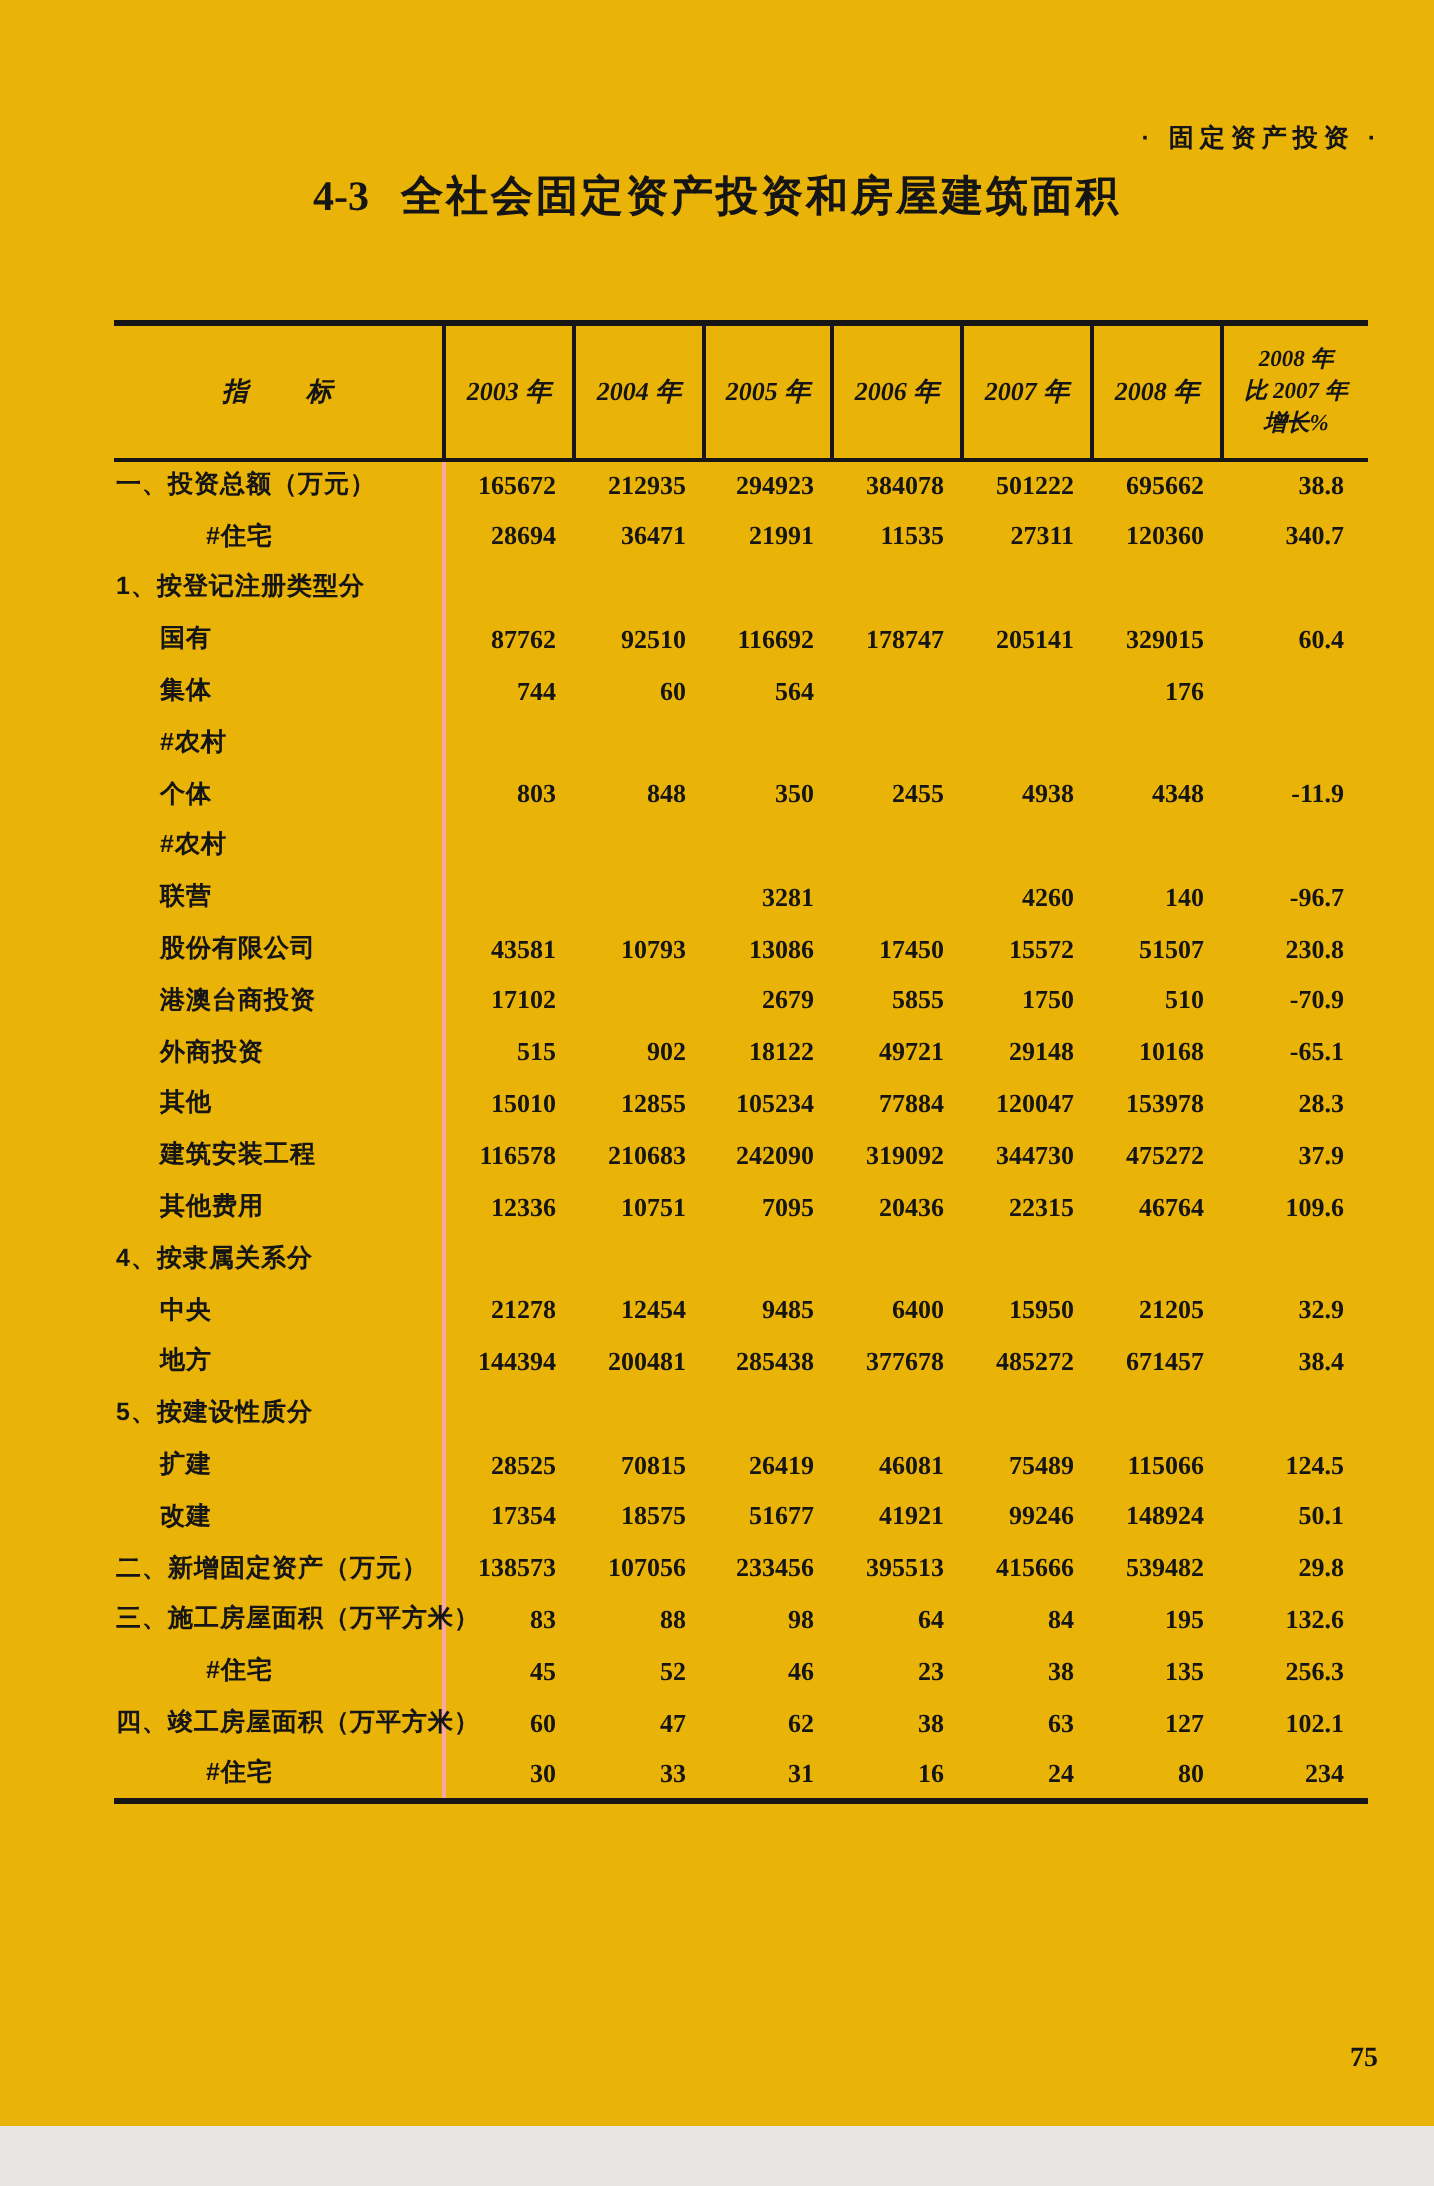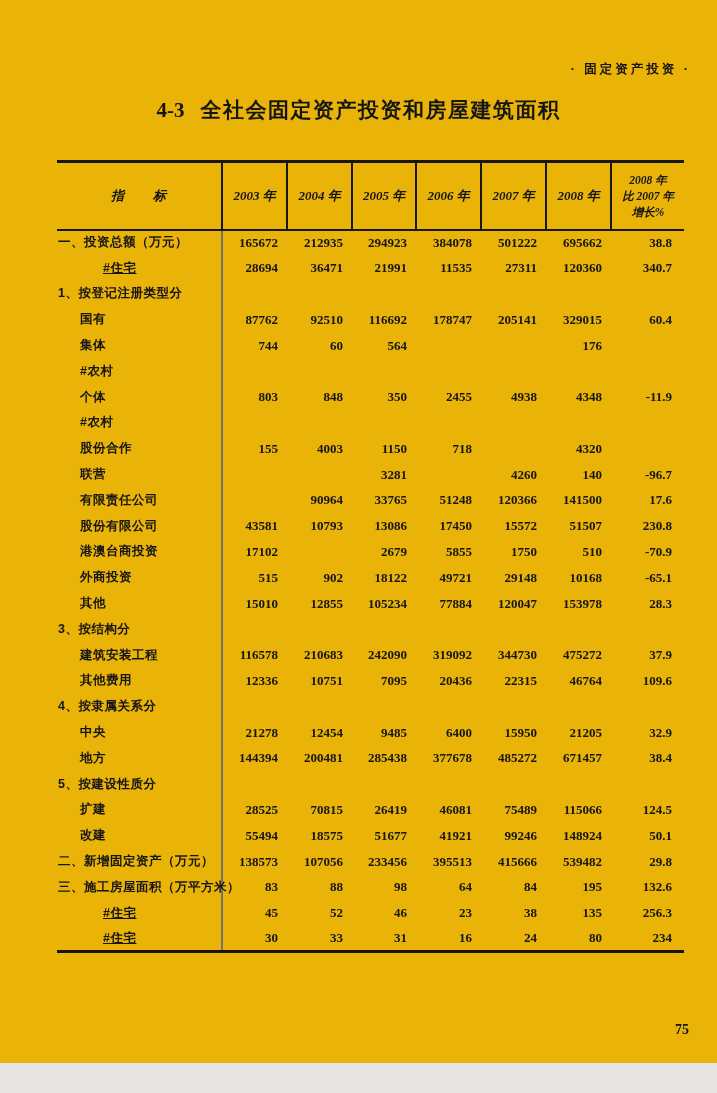"4-3 全社会固定资产投资和房屋建筑面积" .title { top: 96px -> 84px }
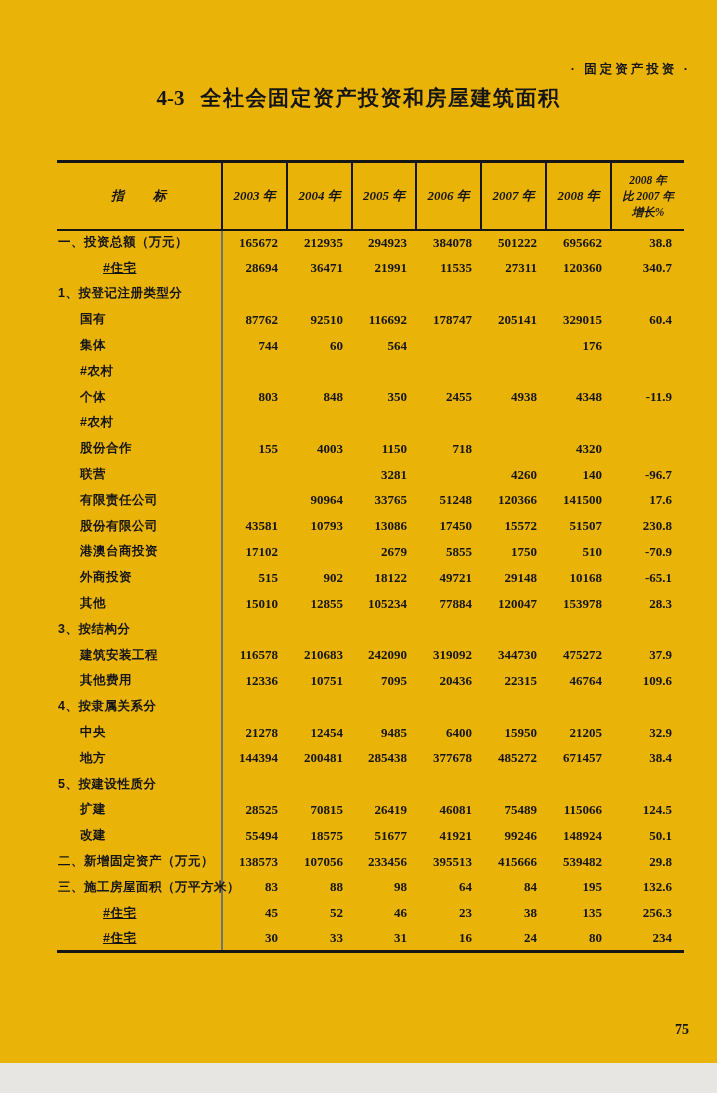"一、投资总额（万元）" td.label { border-right: 2px solid #737373 -> 2px solid #fca5a5 }
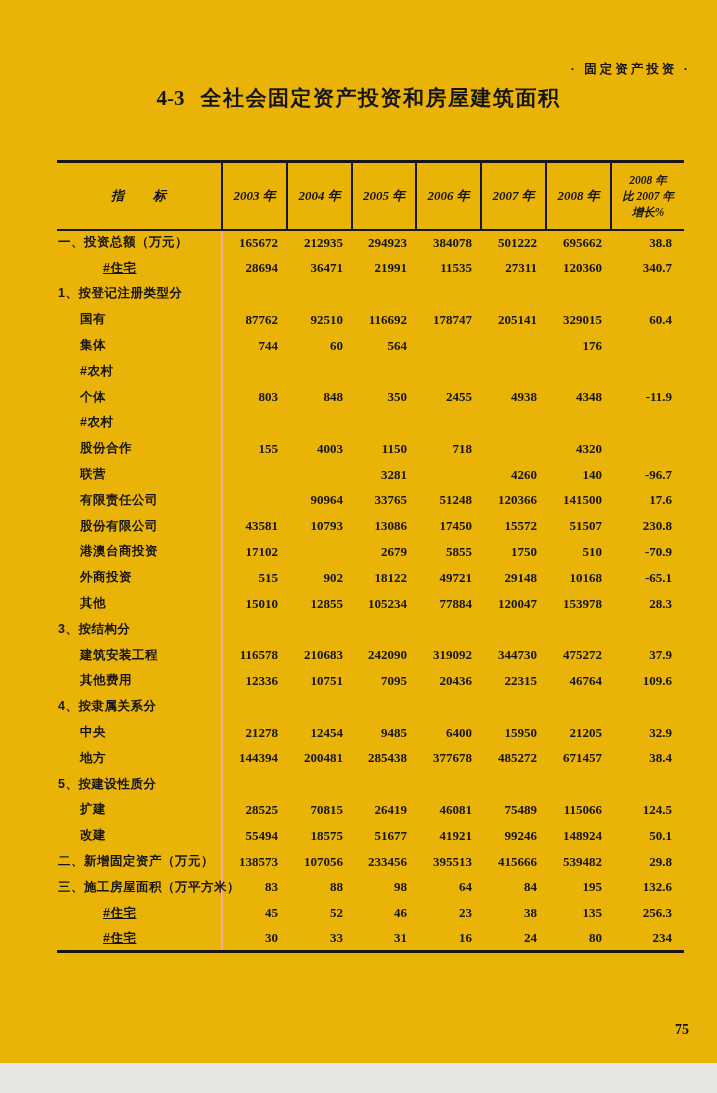"#住宅" td.label.indent-2 { text-decoration: underline -> none }
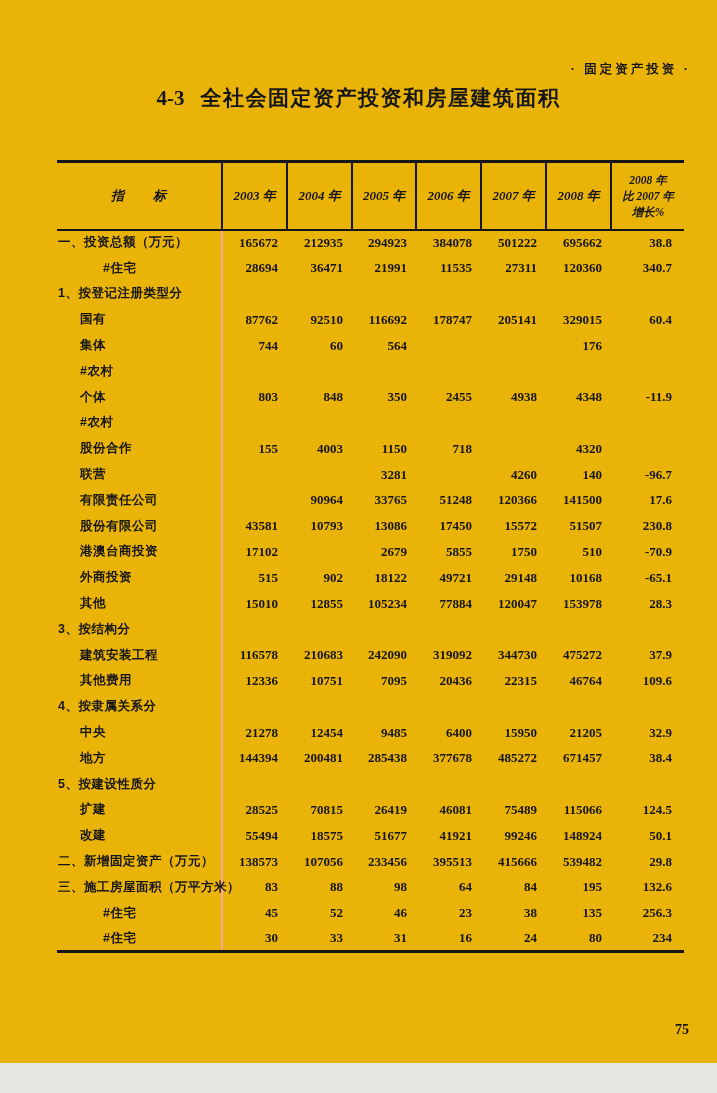"股份合作" tr { html: <tr> <td>股份合作</td> <td>155</td> <td>4003</td> <td>1150</td> <td>718</td> <td></td> <td>4320</td> <td></td> </tr> -> none }
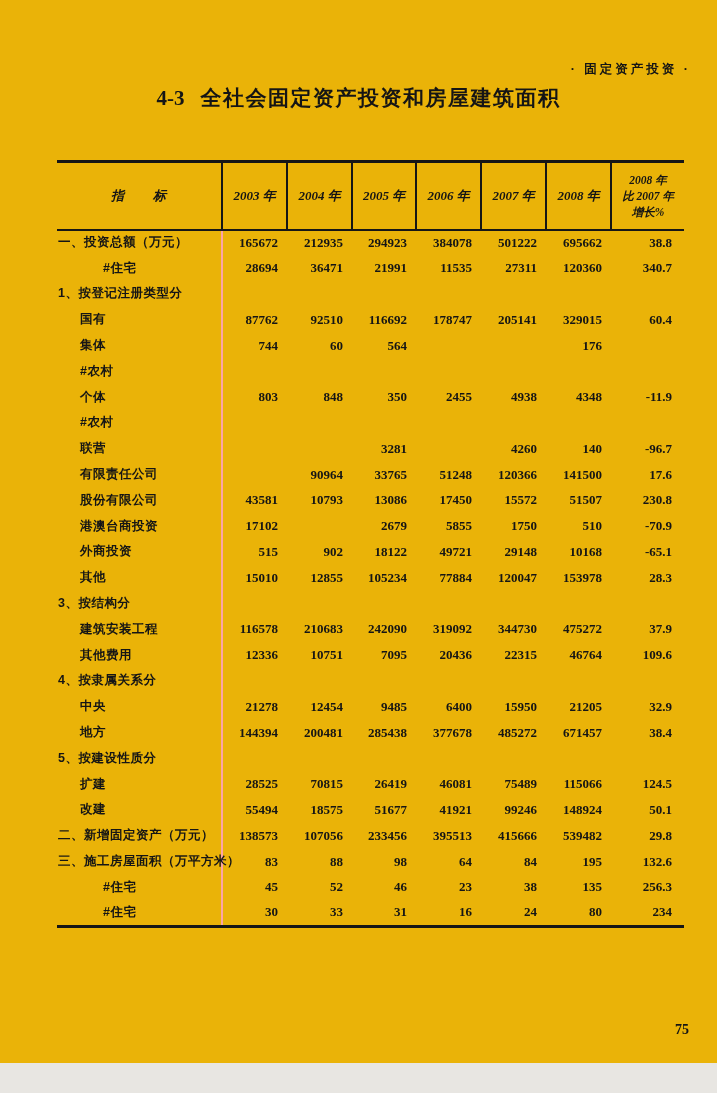"有限责任公司" tr { html: <tr> <td>有限责任公司</td> <td></td> <td>90964</td> <td>33765</td> <td>51248</td> <td>120366</td> <td>141500</td> <td>17.6</td> </tr> -> none }
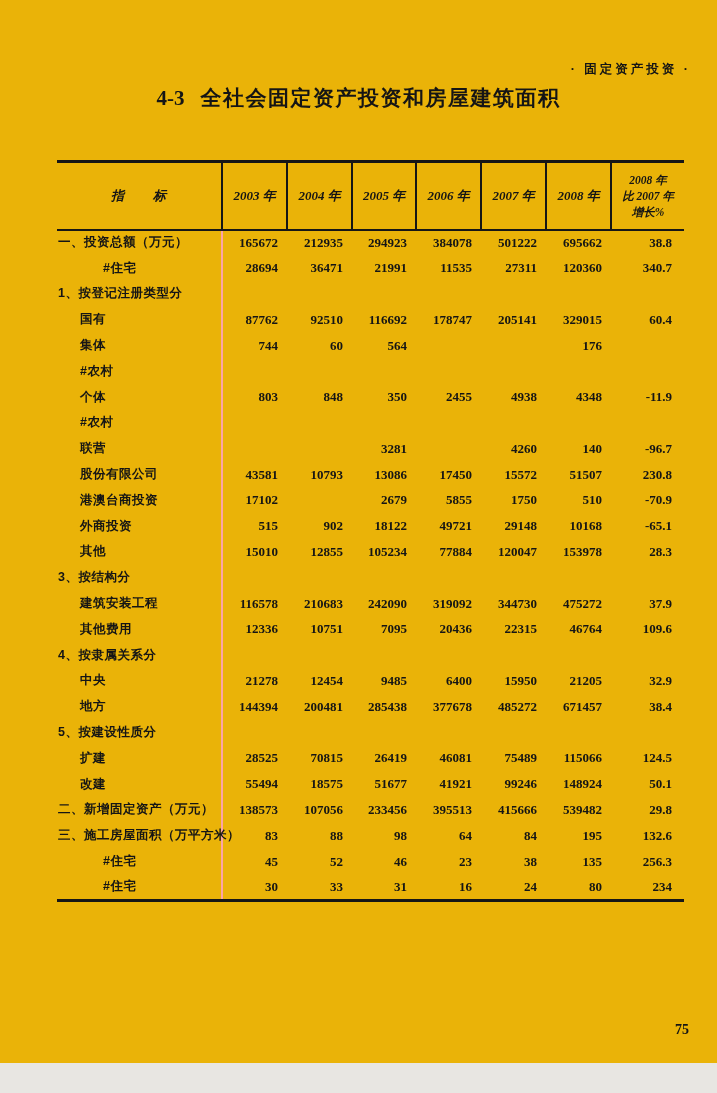"3、按结构分" tr { html: <tr> <td>3、按结构分</td> <td></td> <td></td> <td></td> <td></td> <td></td> <td></td> <td></td> </tr> -> none }
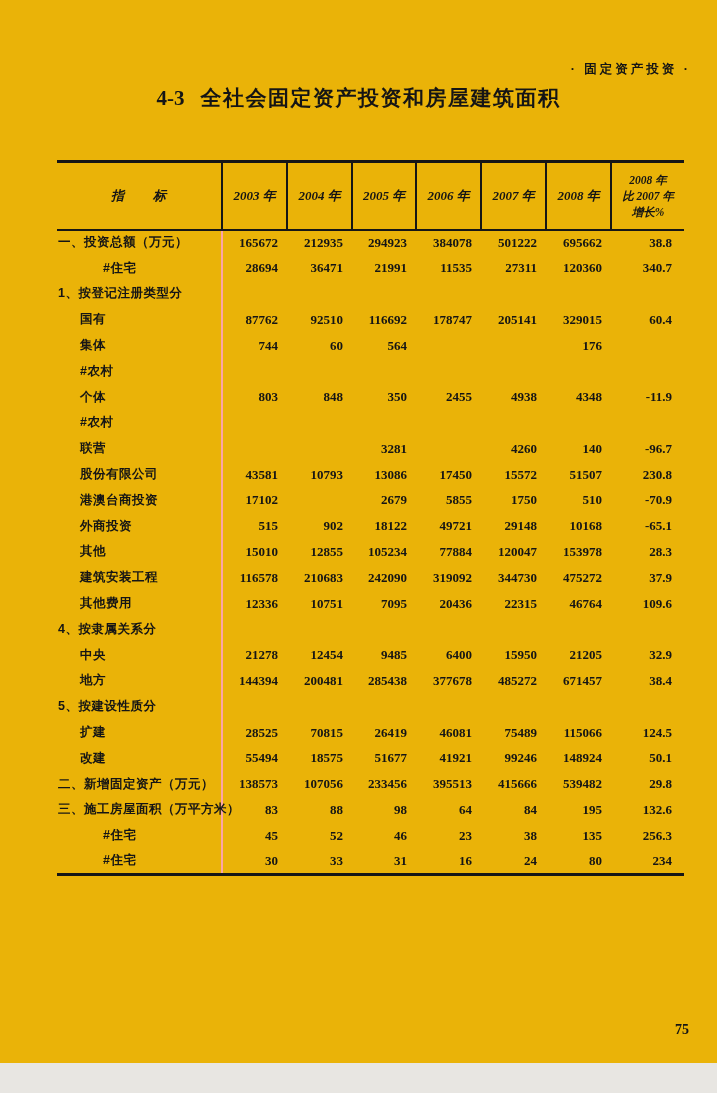"55494" td.num { text: 55494 -> 17354 }
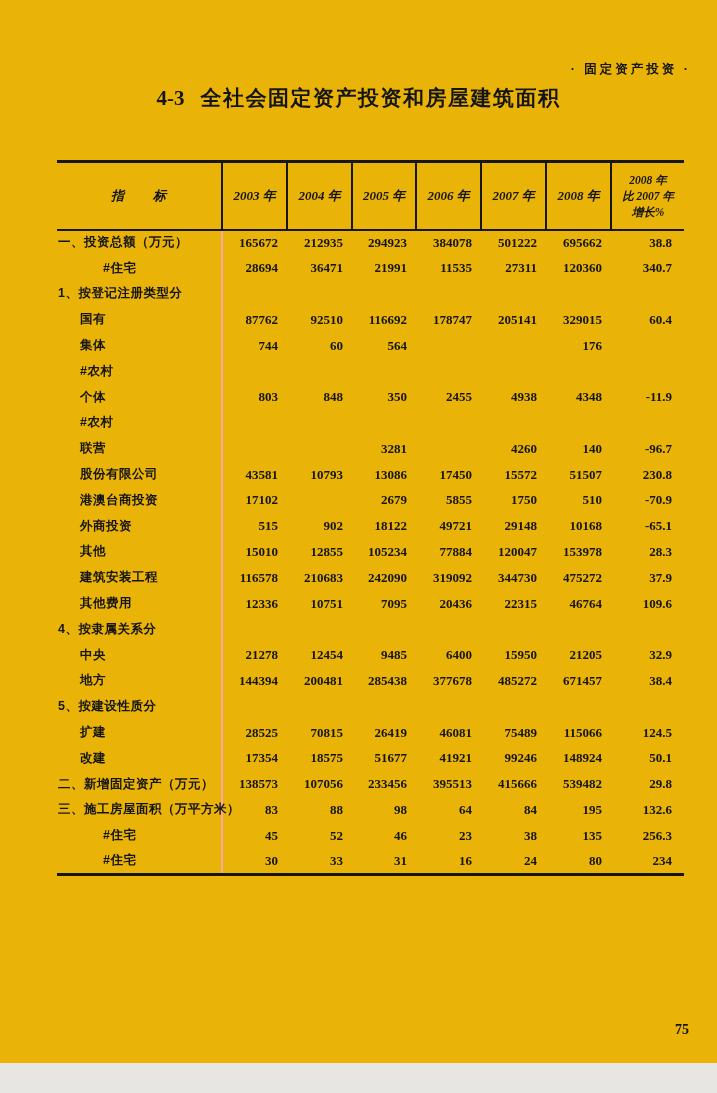"四、竣工房屋面积（万平方米）" tr { html: none -> <tr> <td>四、竣工房屋面积（万平方米）</td> <td>60</td> <td>47</td> <td>62</td> <td>38</td> <td>63</td> <td>127</td> <td>102.1</td> </tr> }
